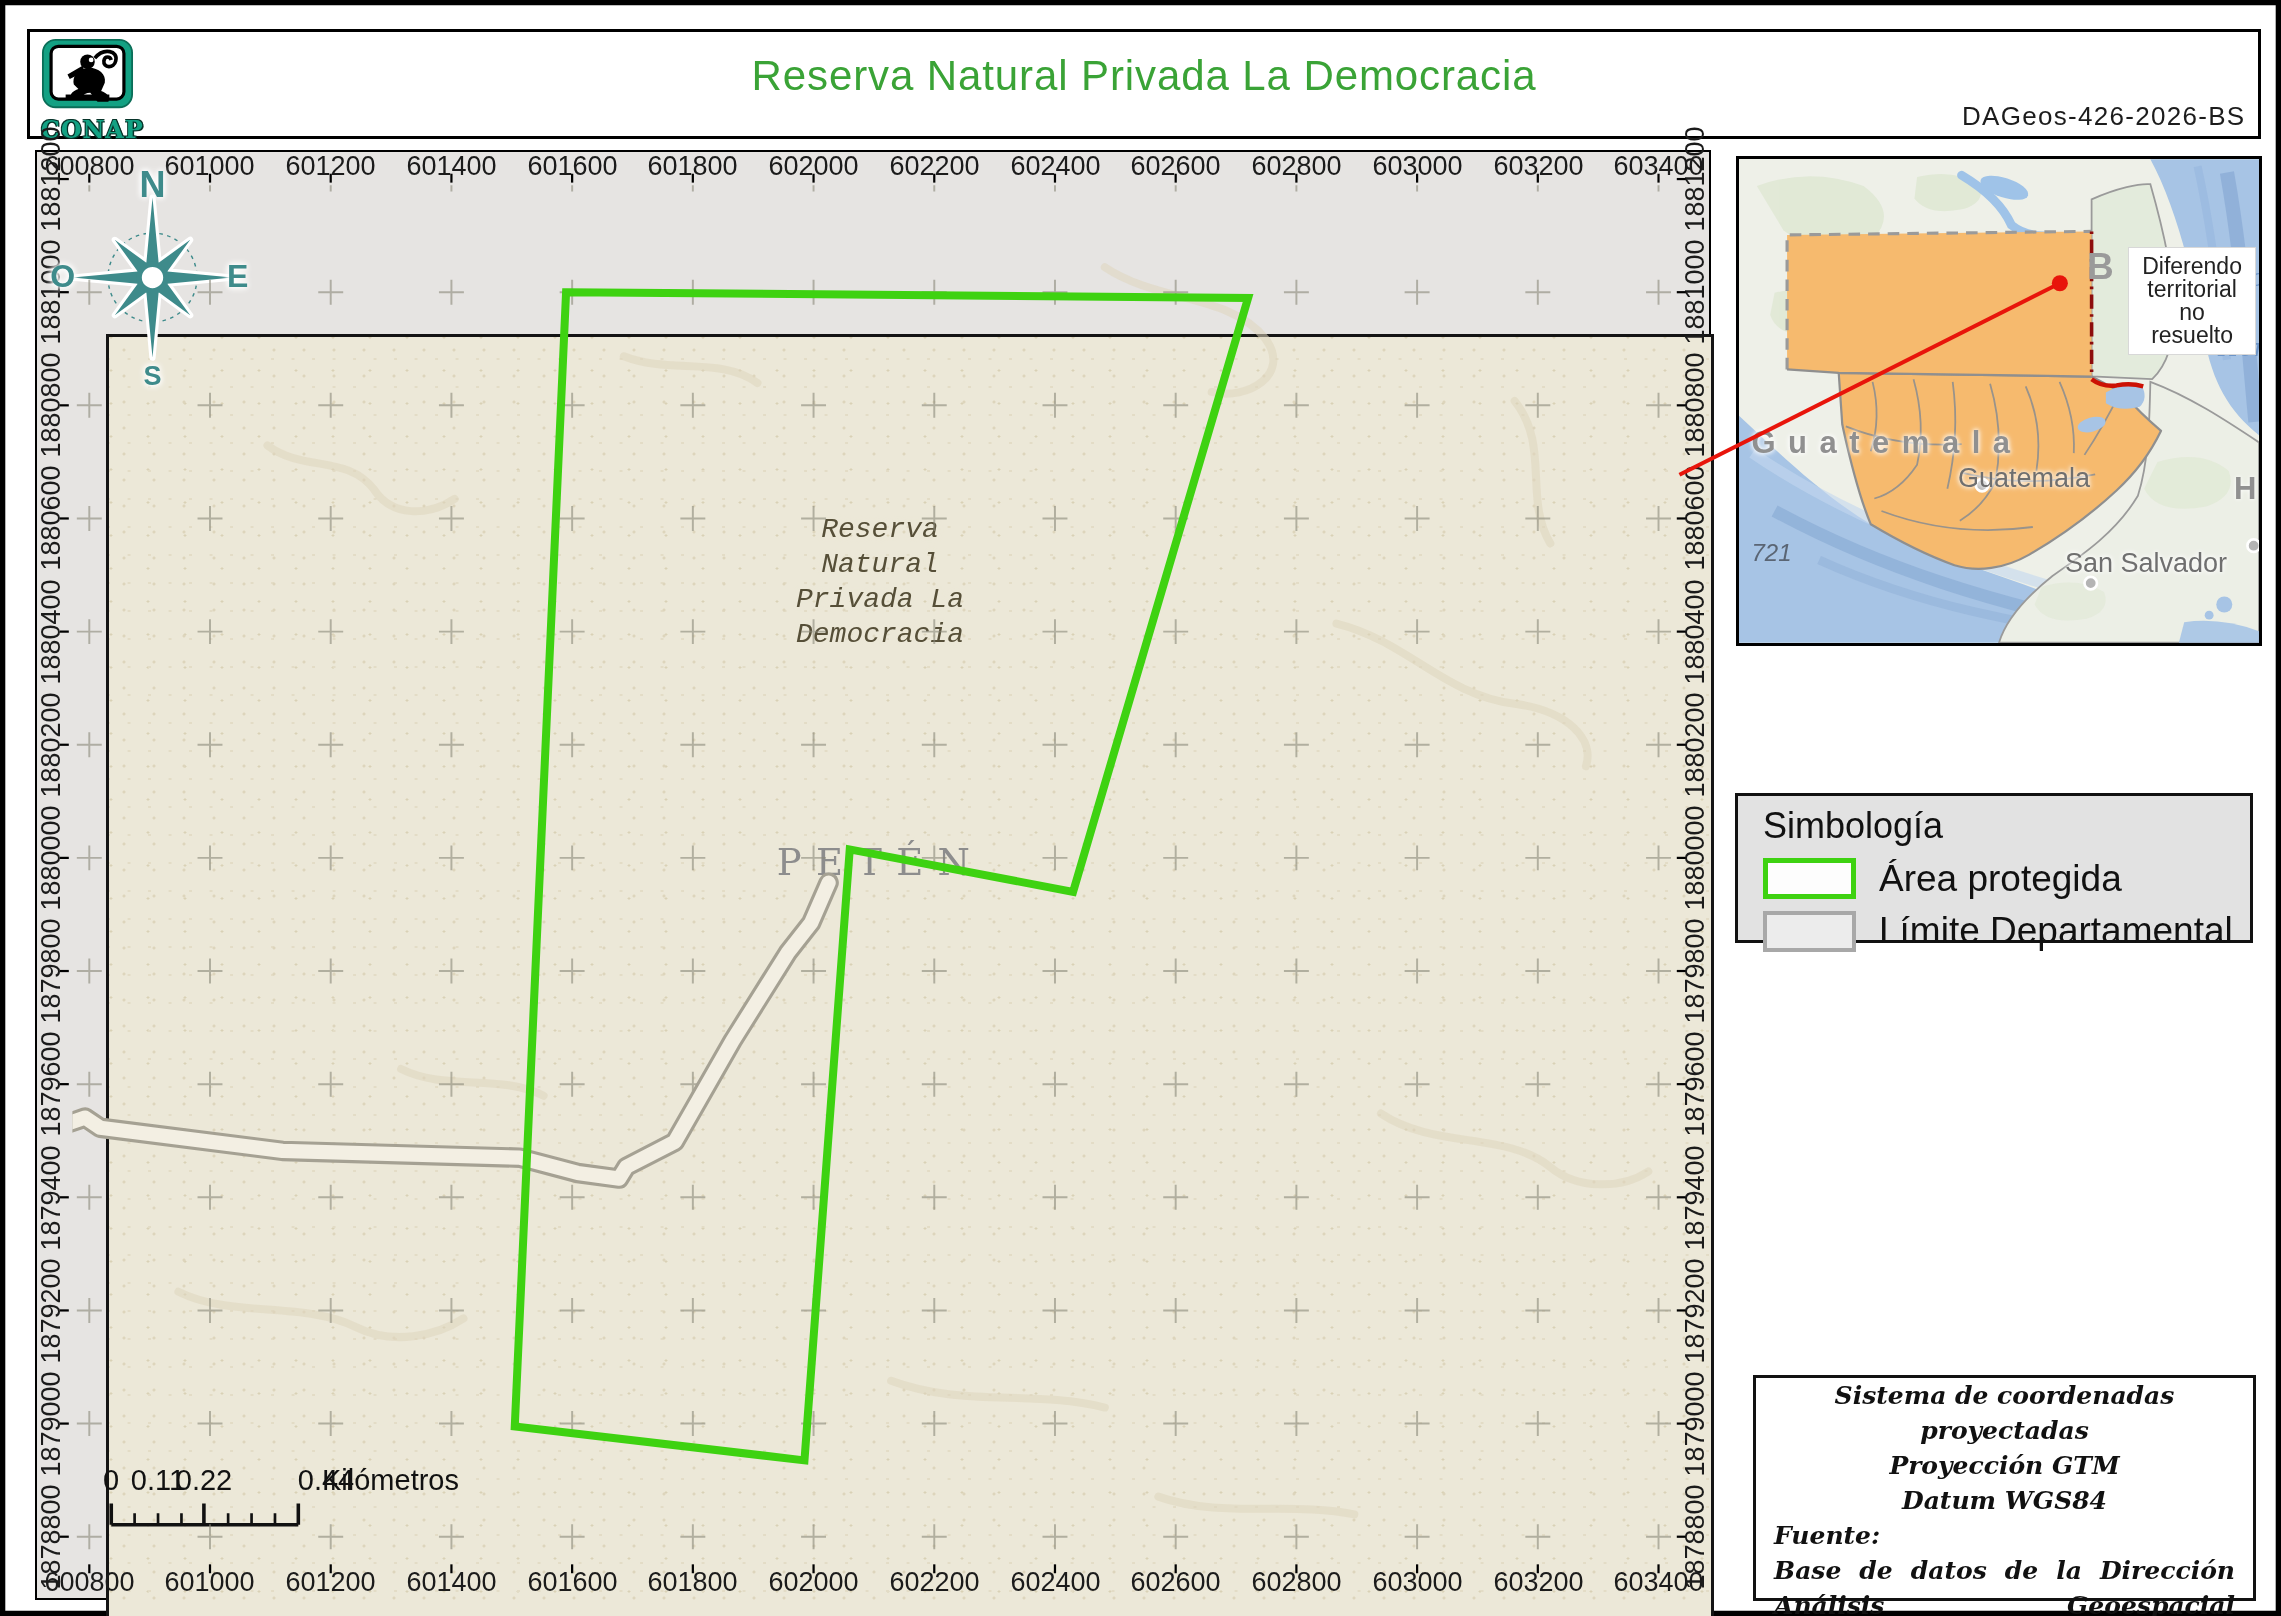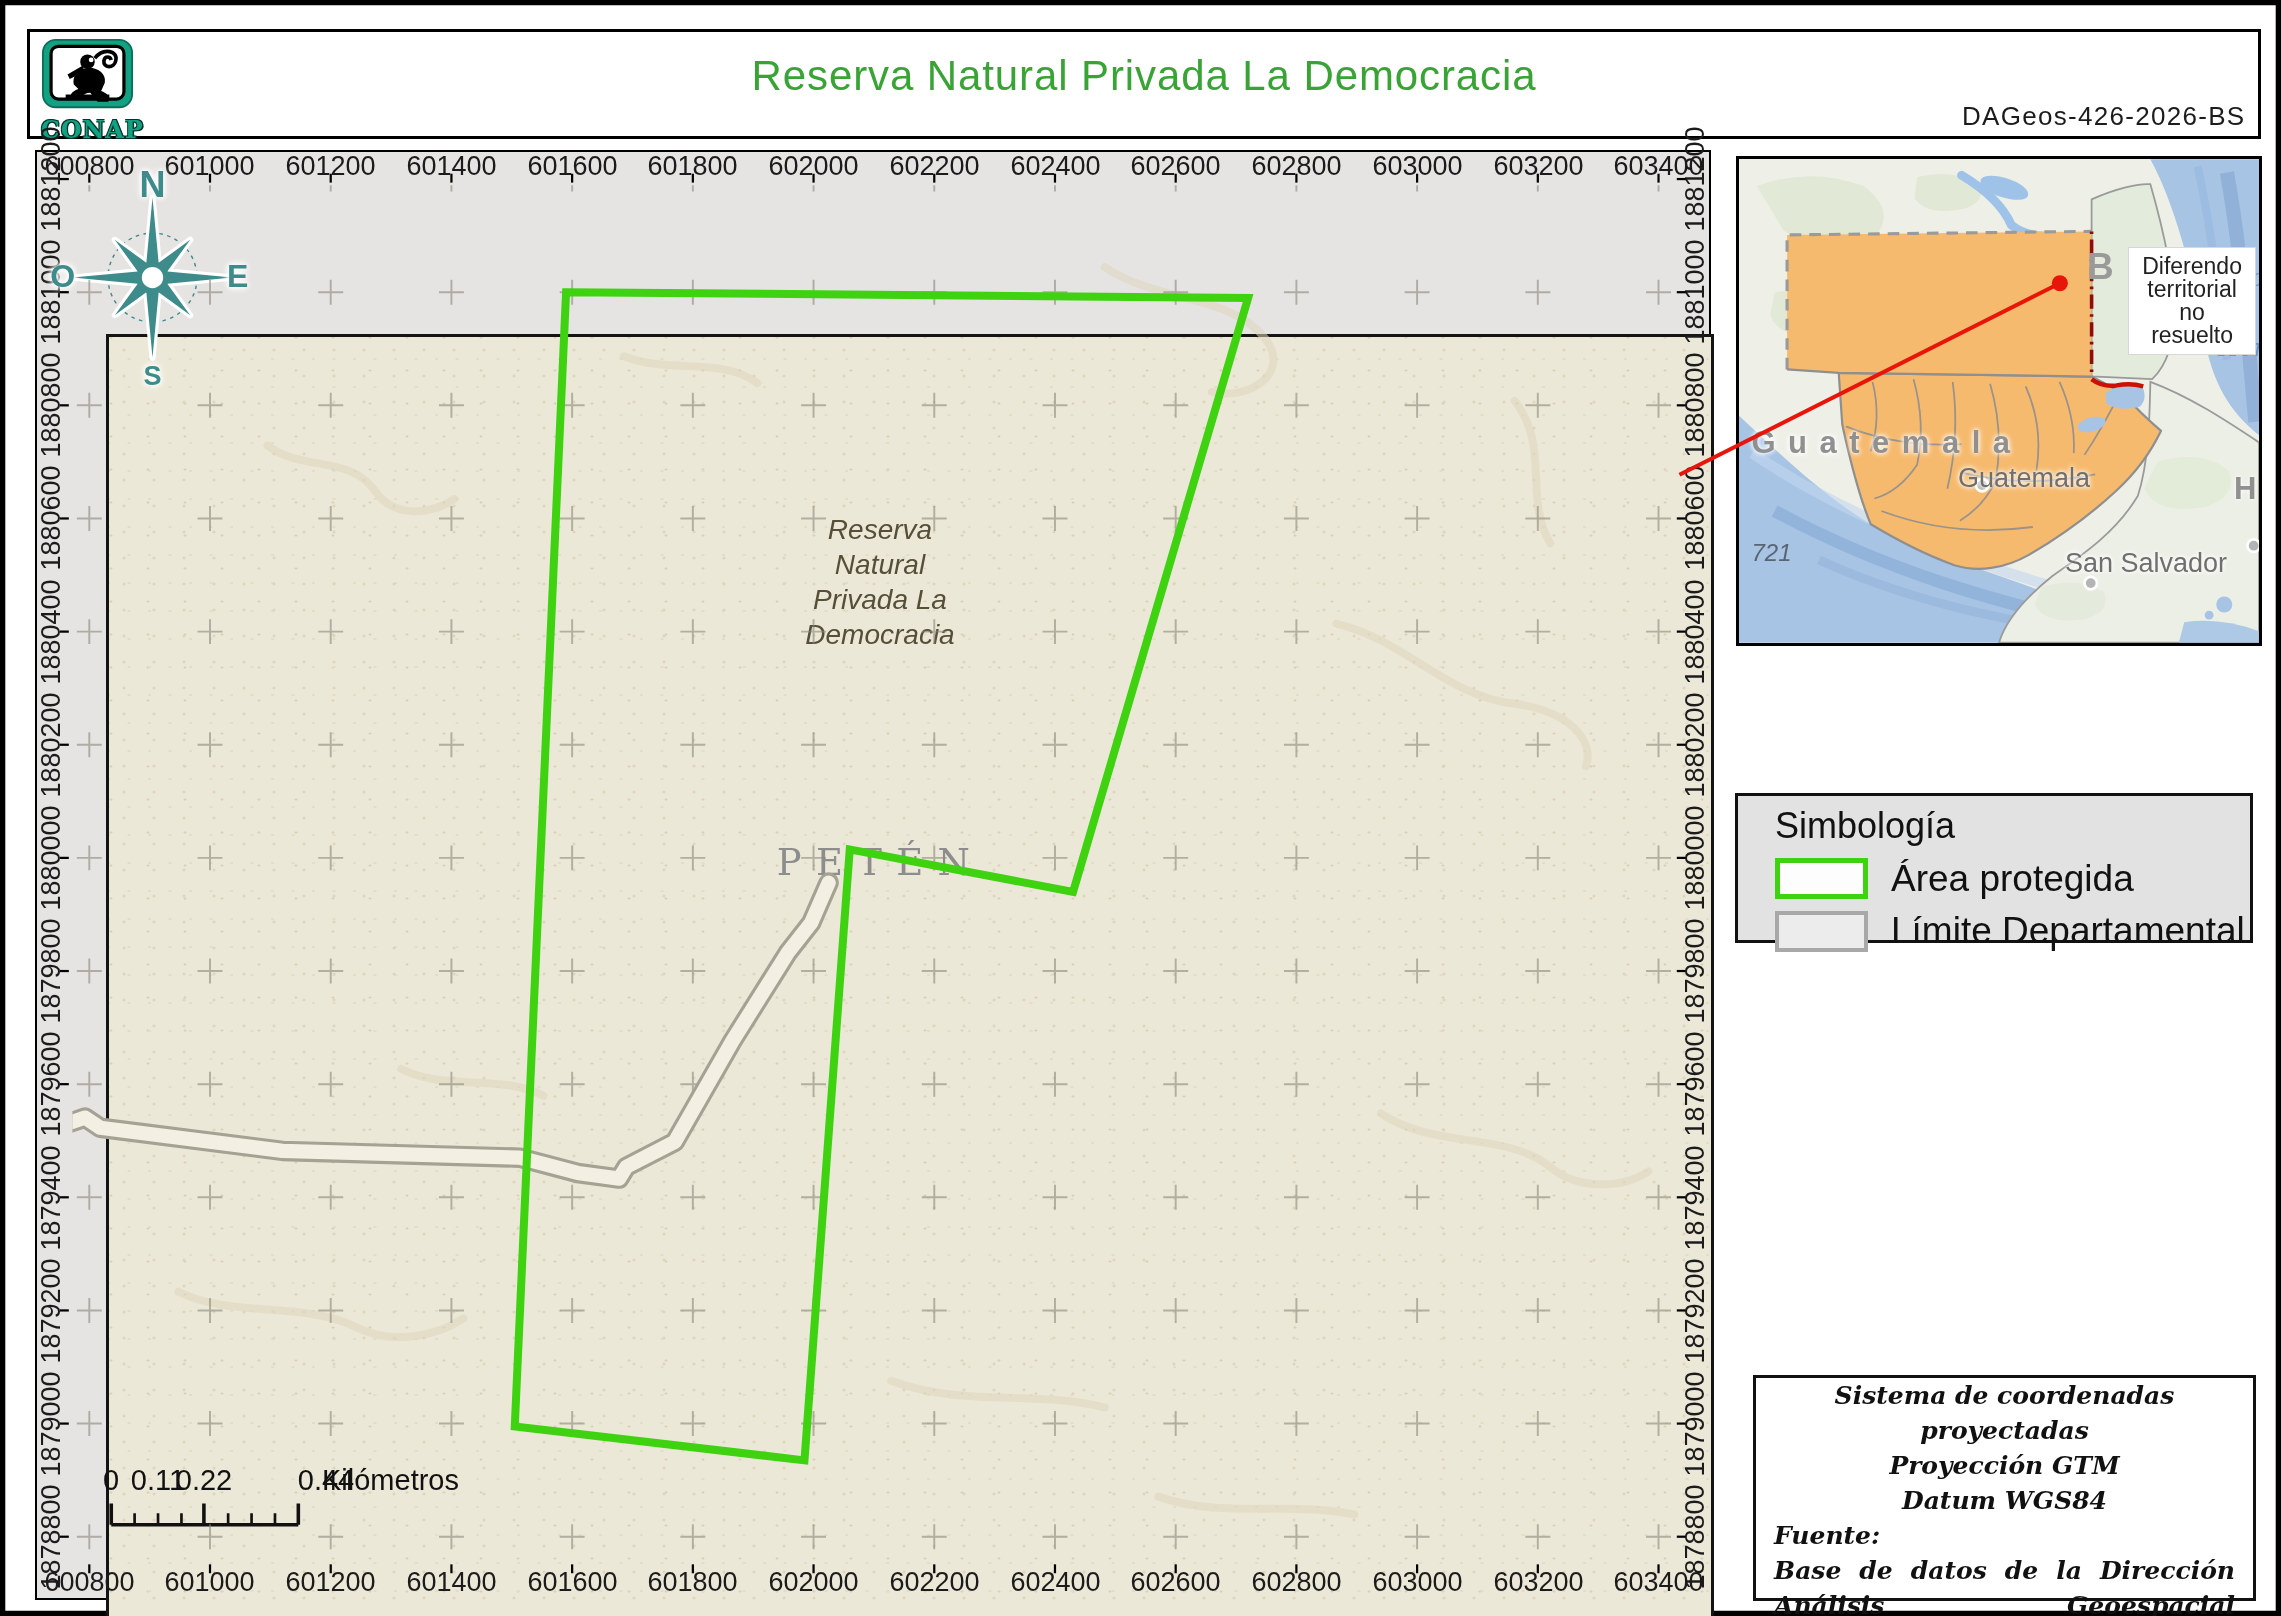"Reserva" .reserve-label { font-family: Liberation Sans, sans-serif -> Liberation Mono, monospace }
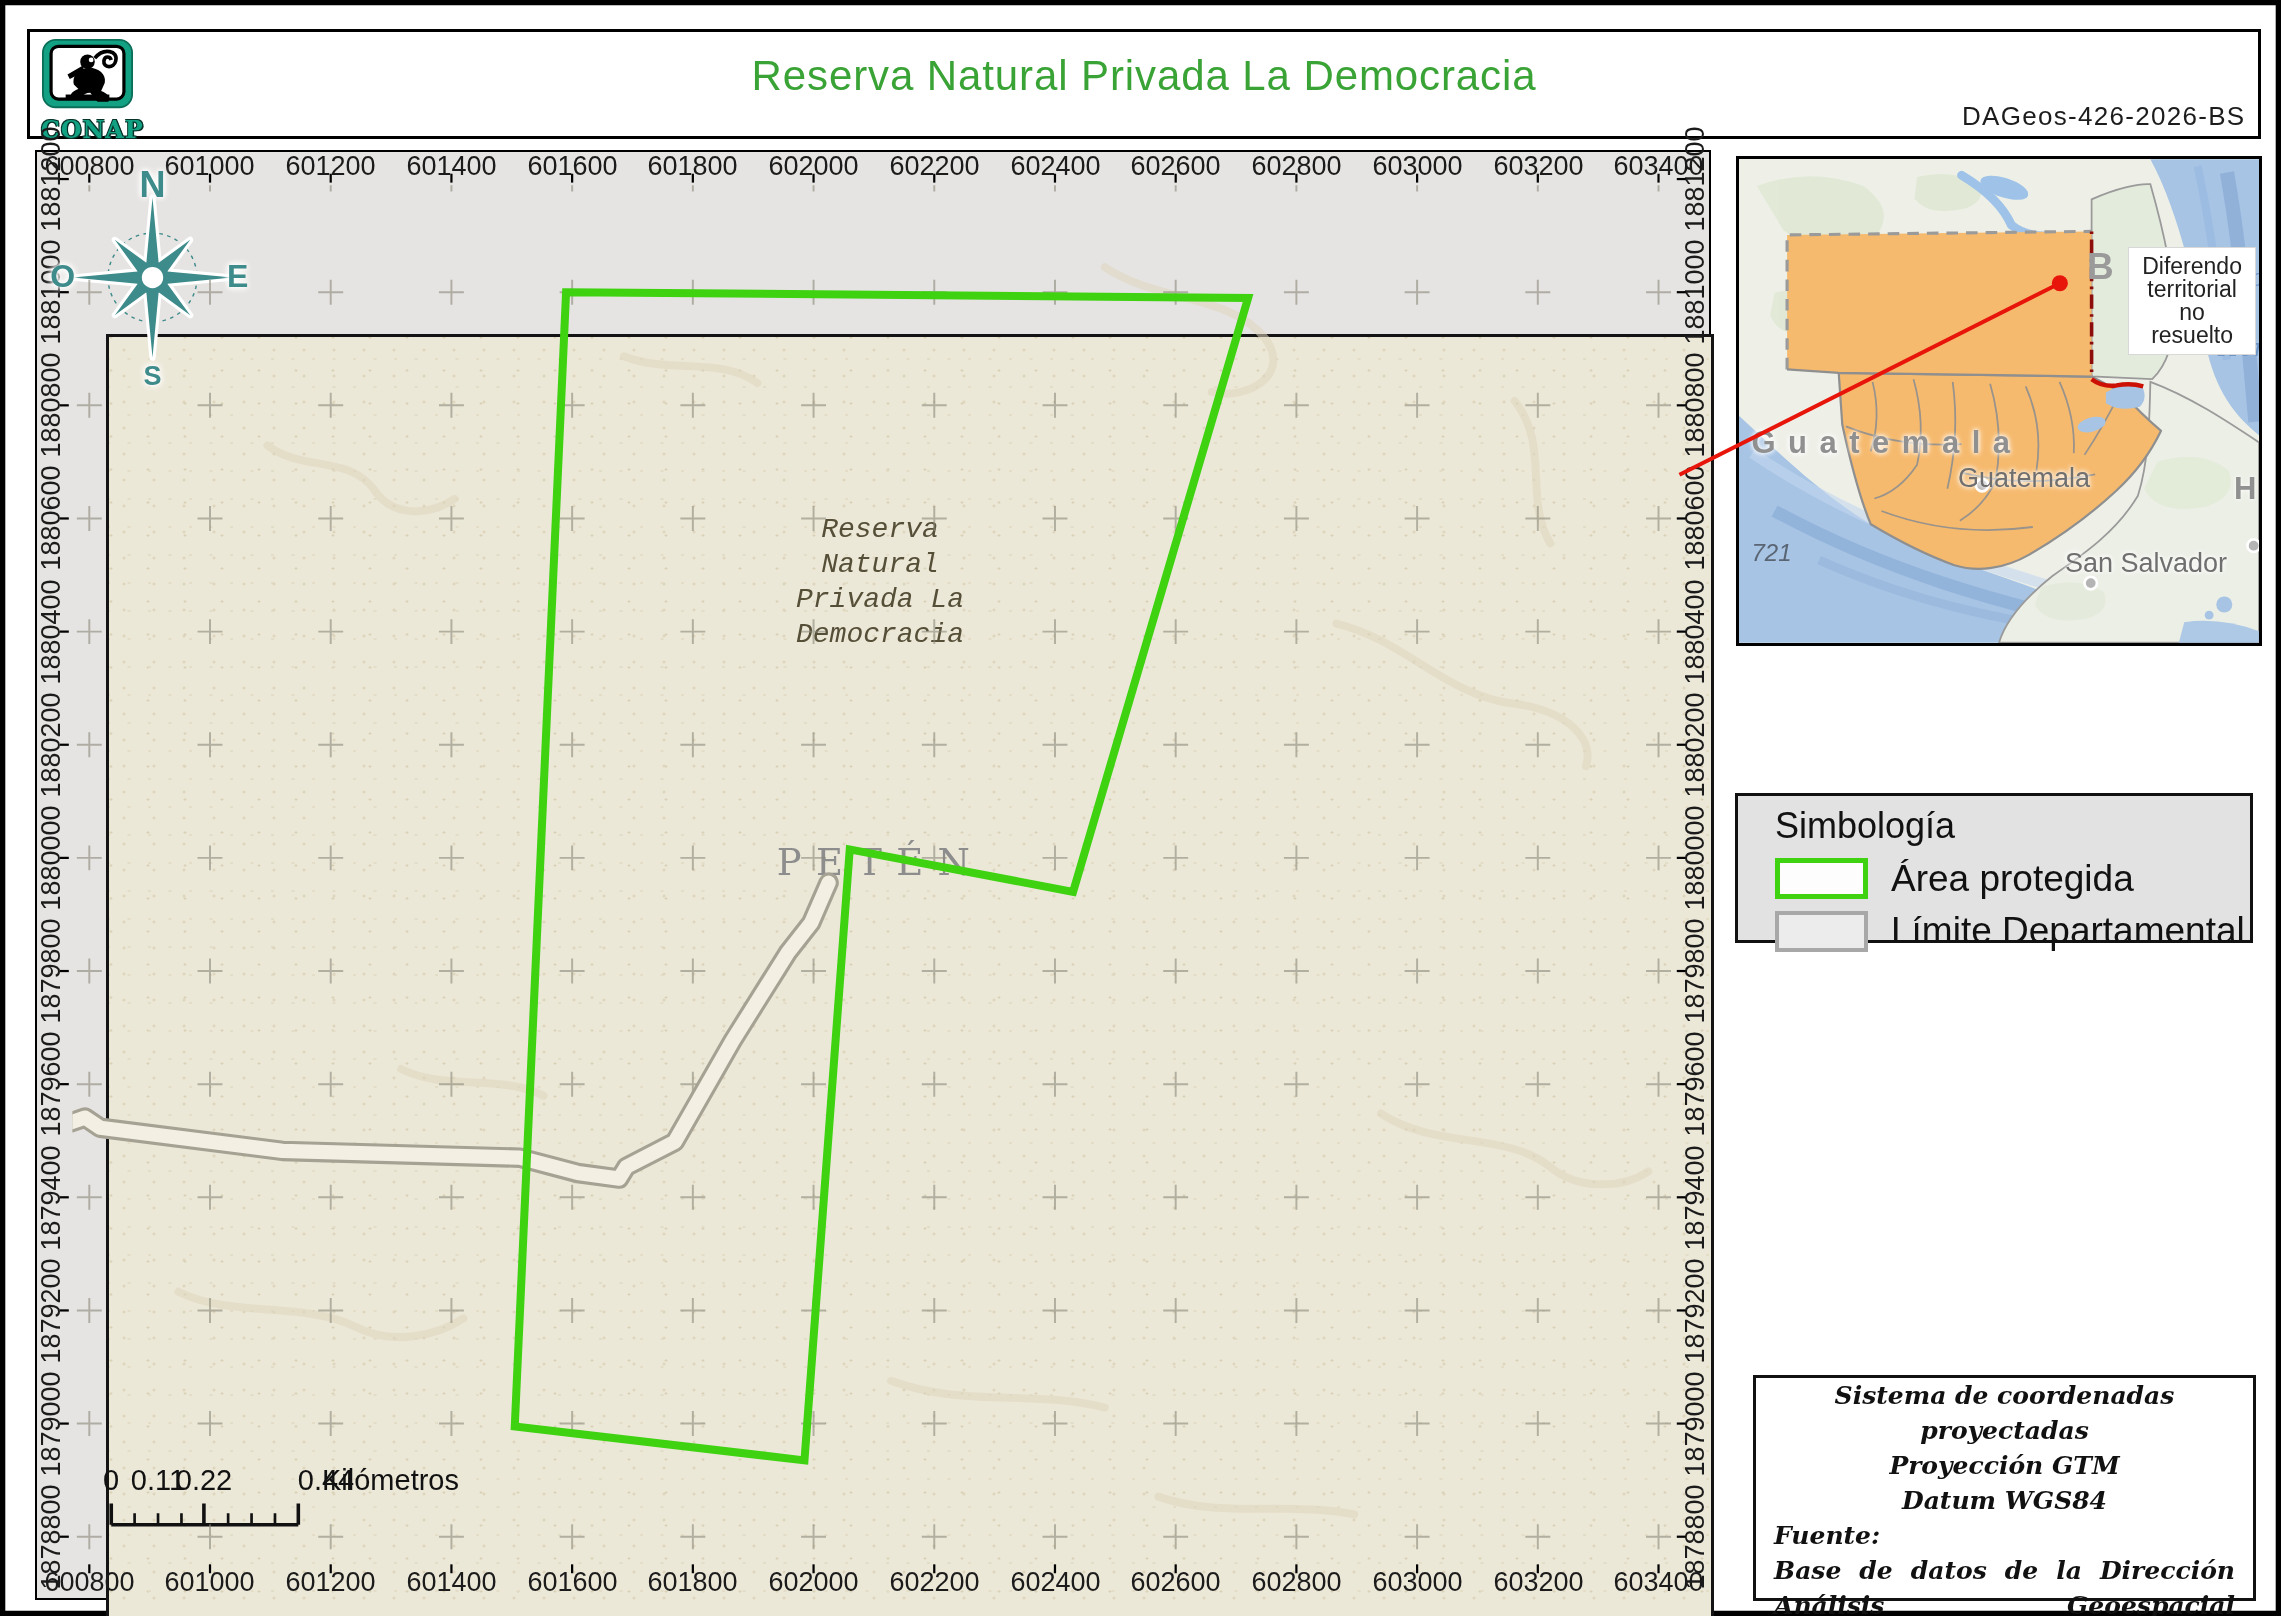"Simbología" .legend { padding: 9px 0 0 37px -> 9px 0 0 25px }
